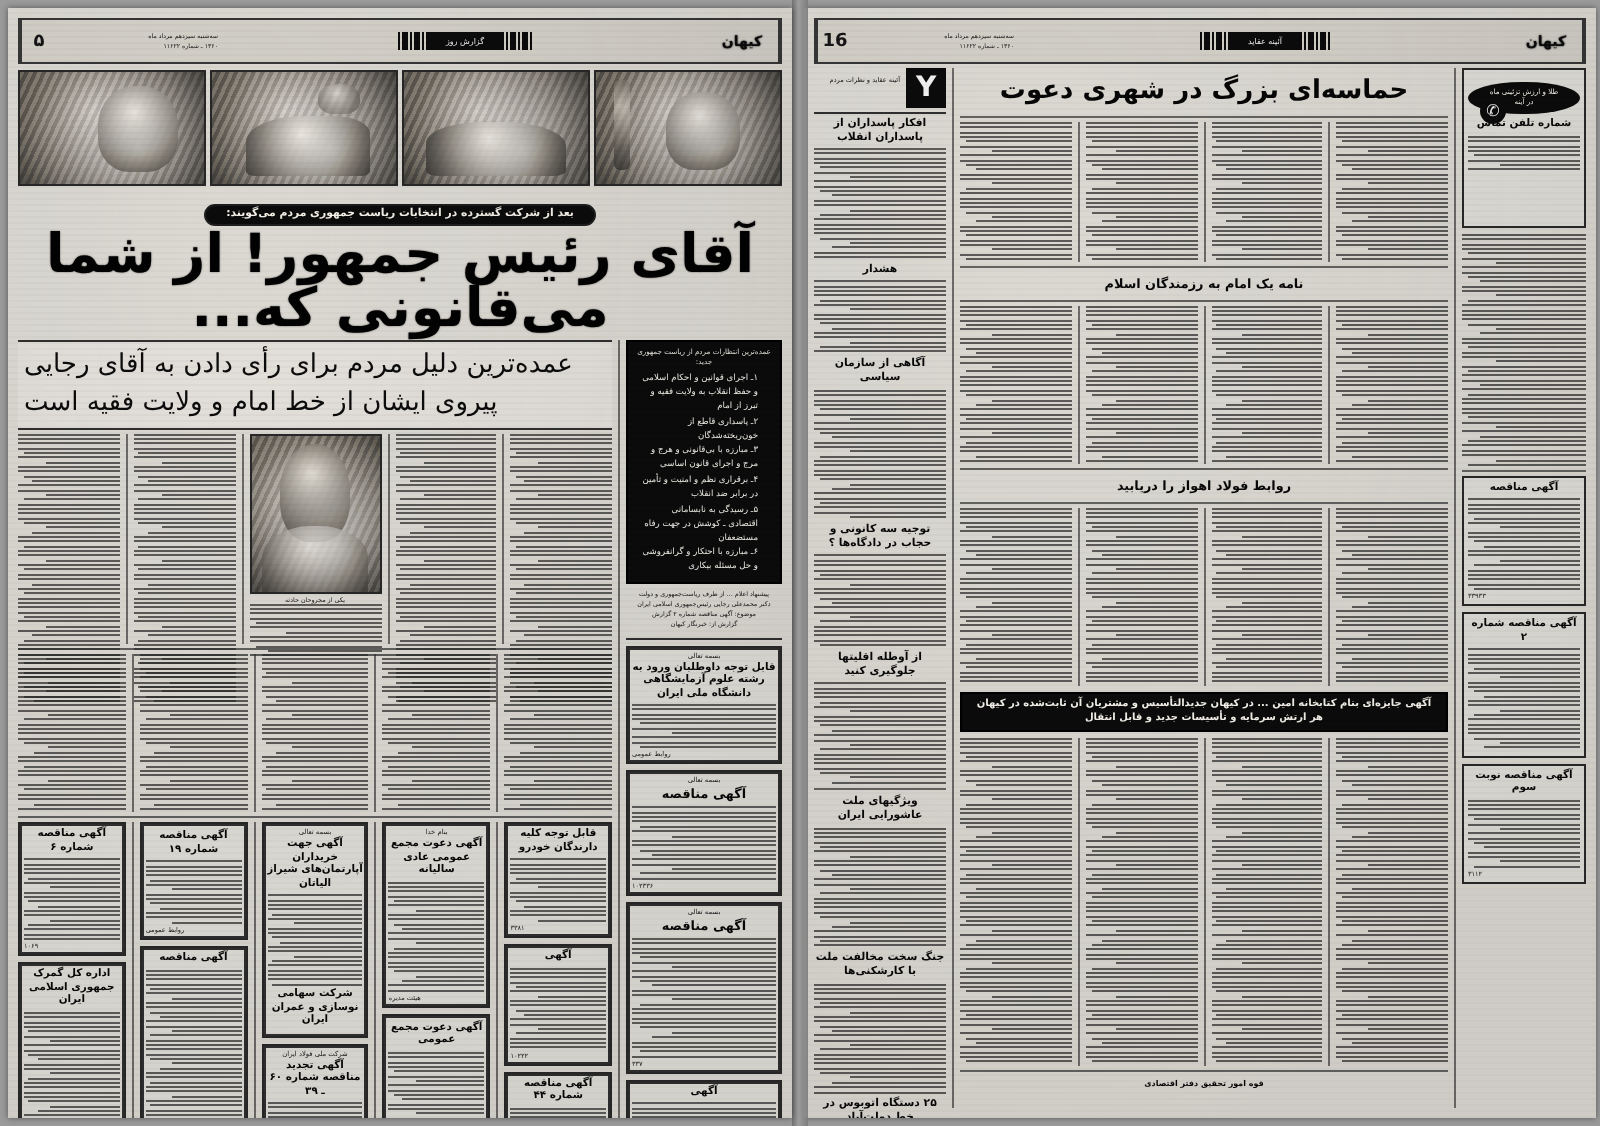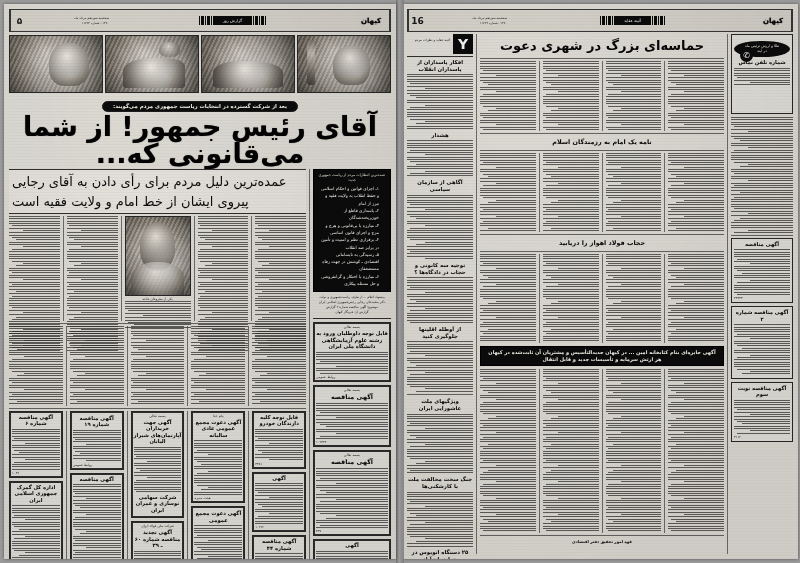"حجاب فولاد اهواز را دریابید" div.colhead { text: حجاب -> روابط }
